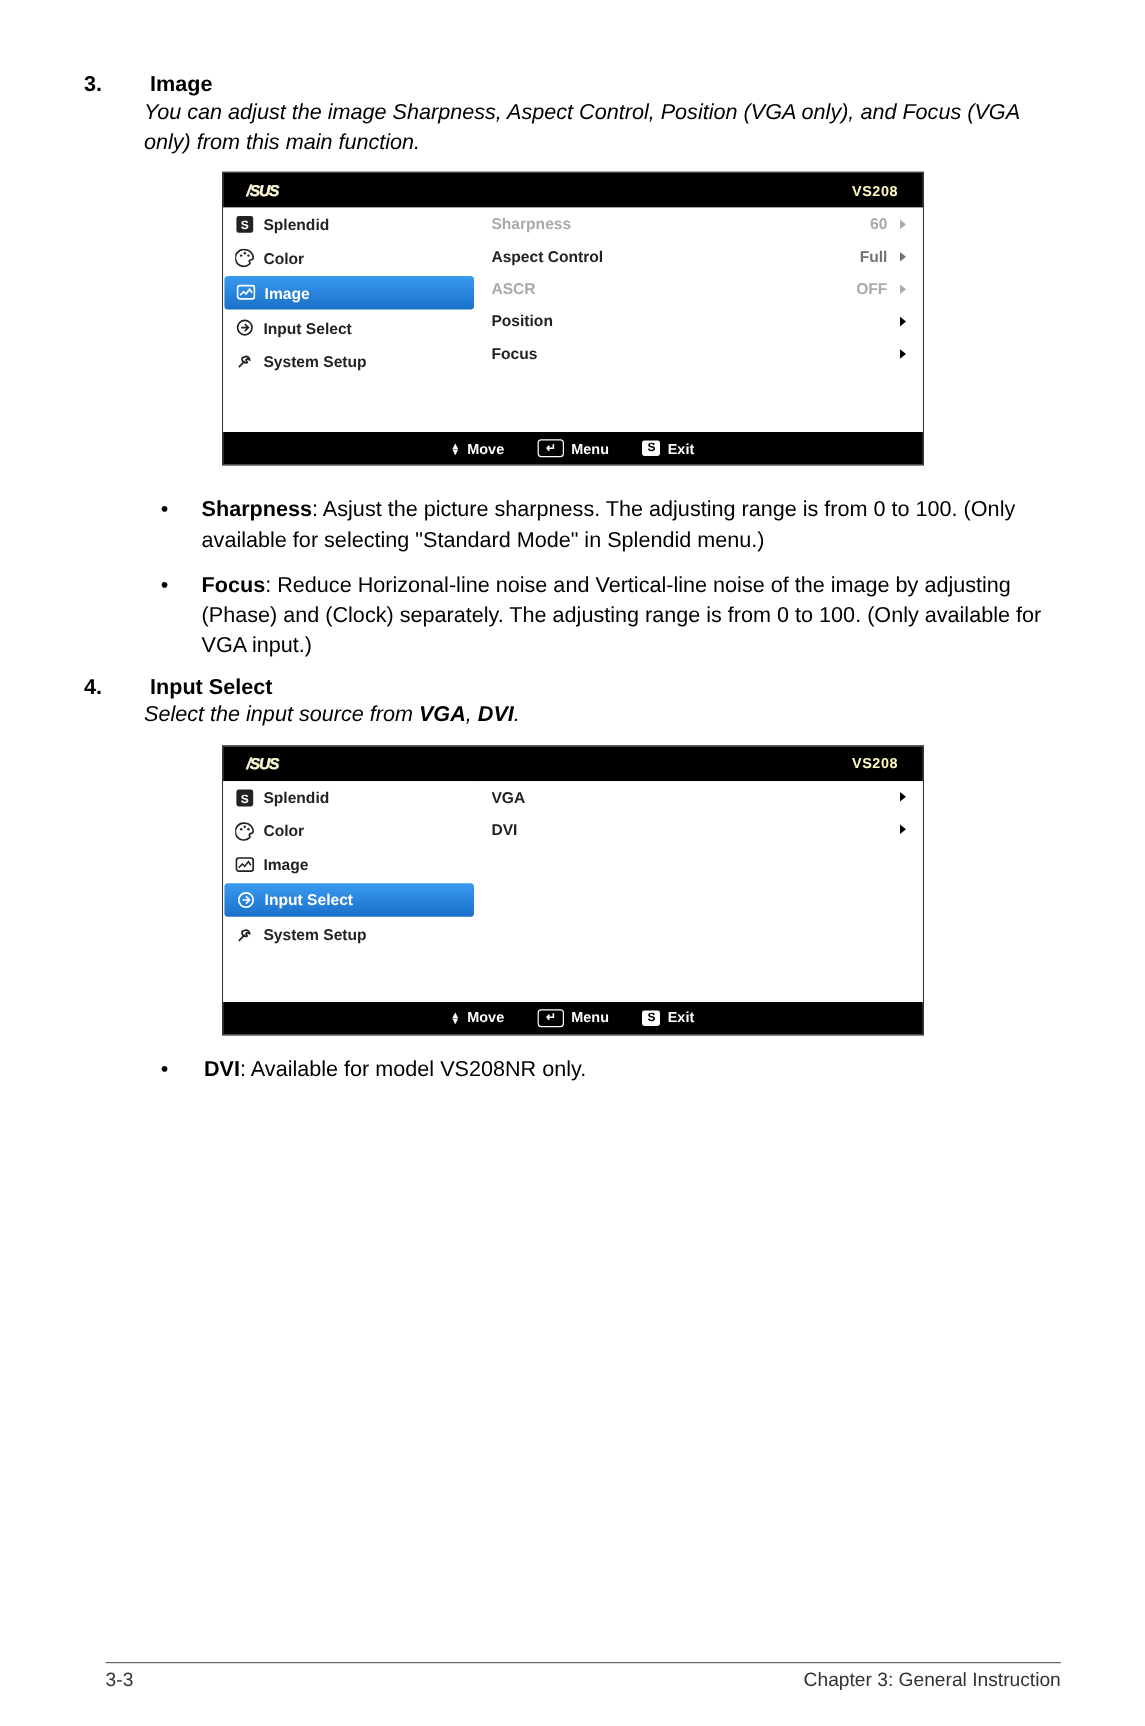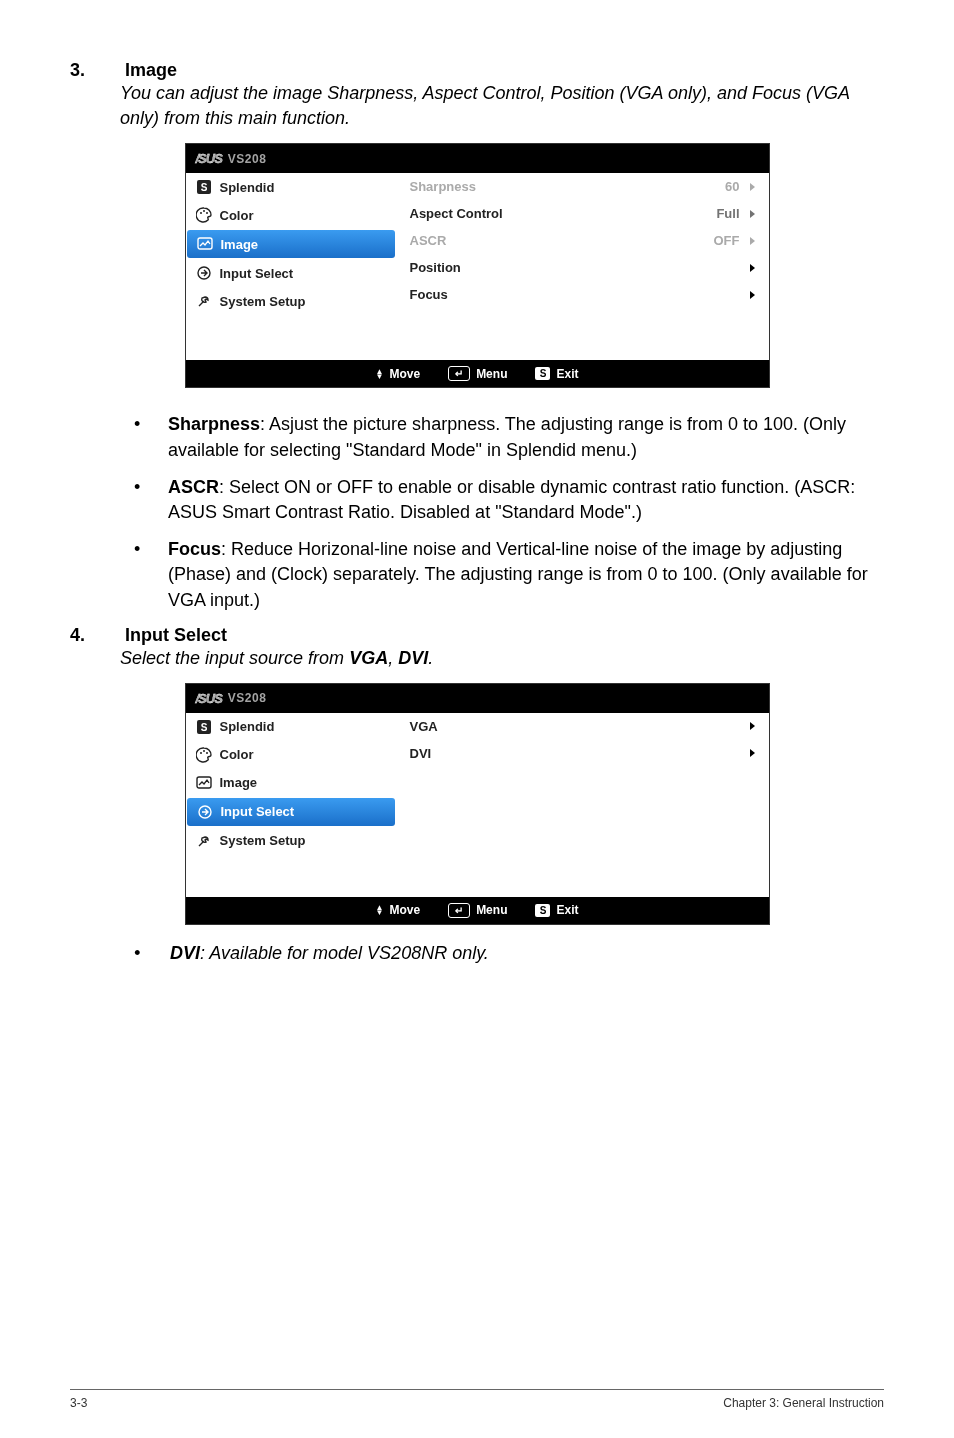"/SUS" .osd-header { color: #a3a3a3 -> #fef9c3; justify-content: none -> space-between; padding: 7px 10px -> 7px 20px }
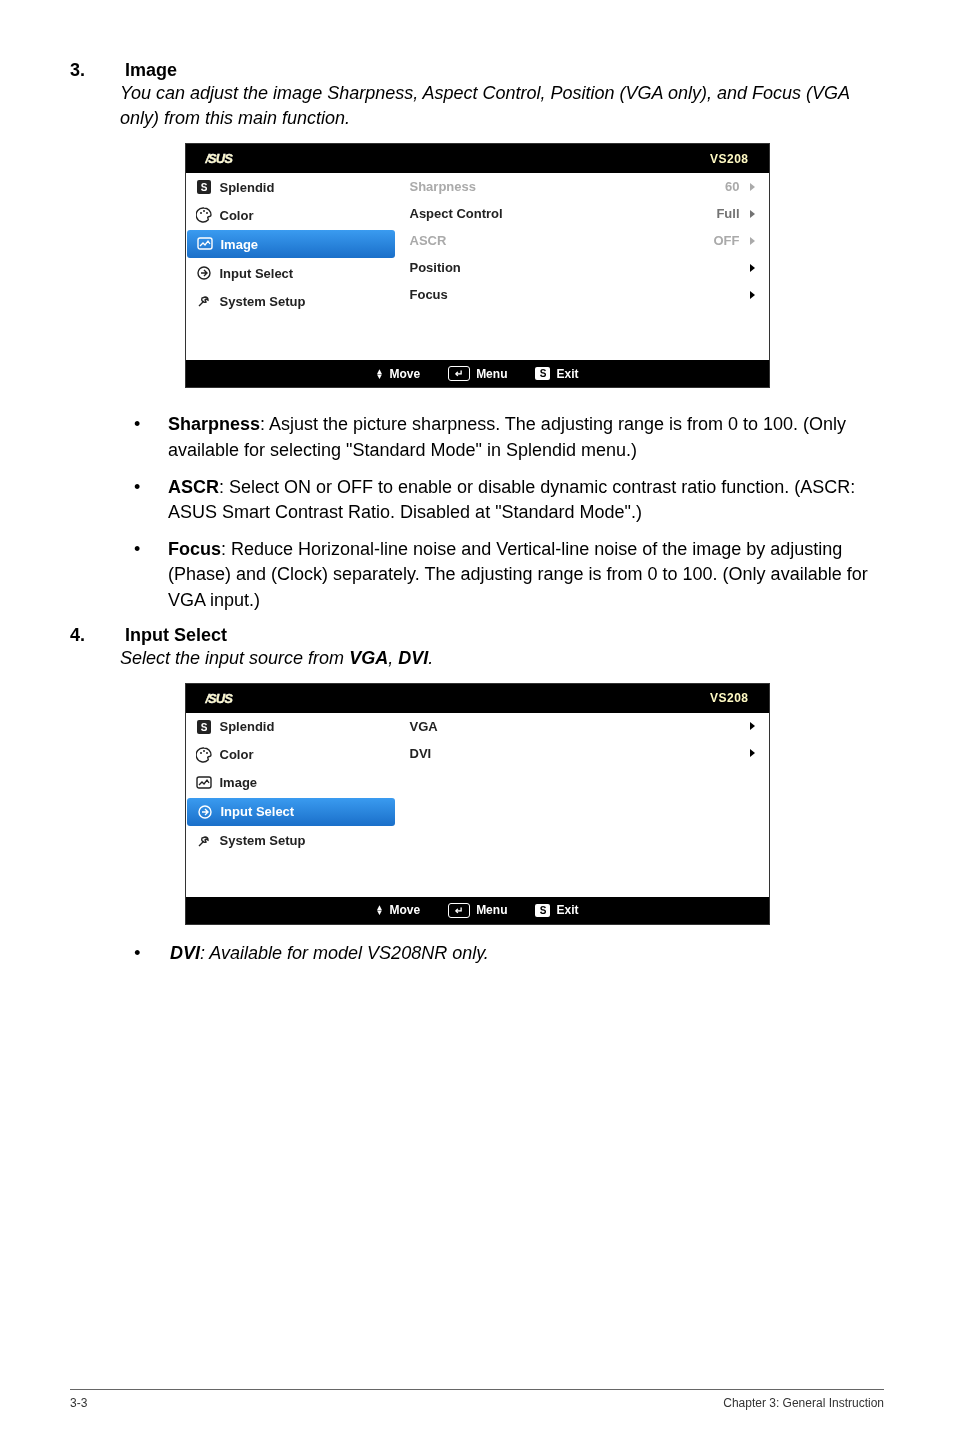"ASCR: Select ON or OFF" li { html: <li><span>ASCR</span><span>: Select ON or OFF to enable or disable dynamic contrast ratio function. (ASCR: ASUS Smart Contrast Ratio. Disabled at "Standard Mode".)</span></li> -> none }
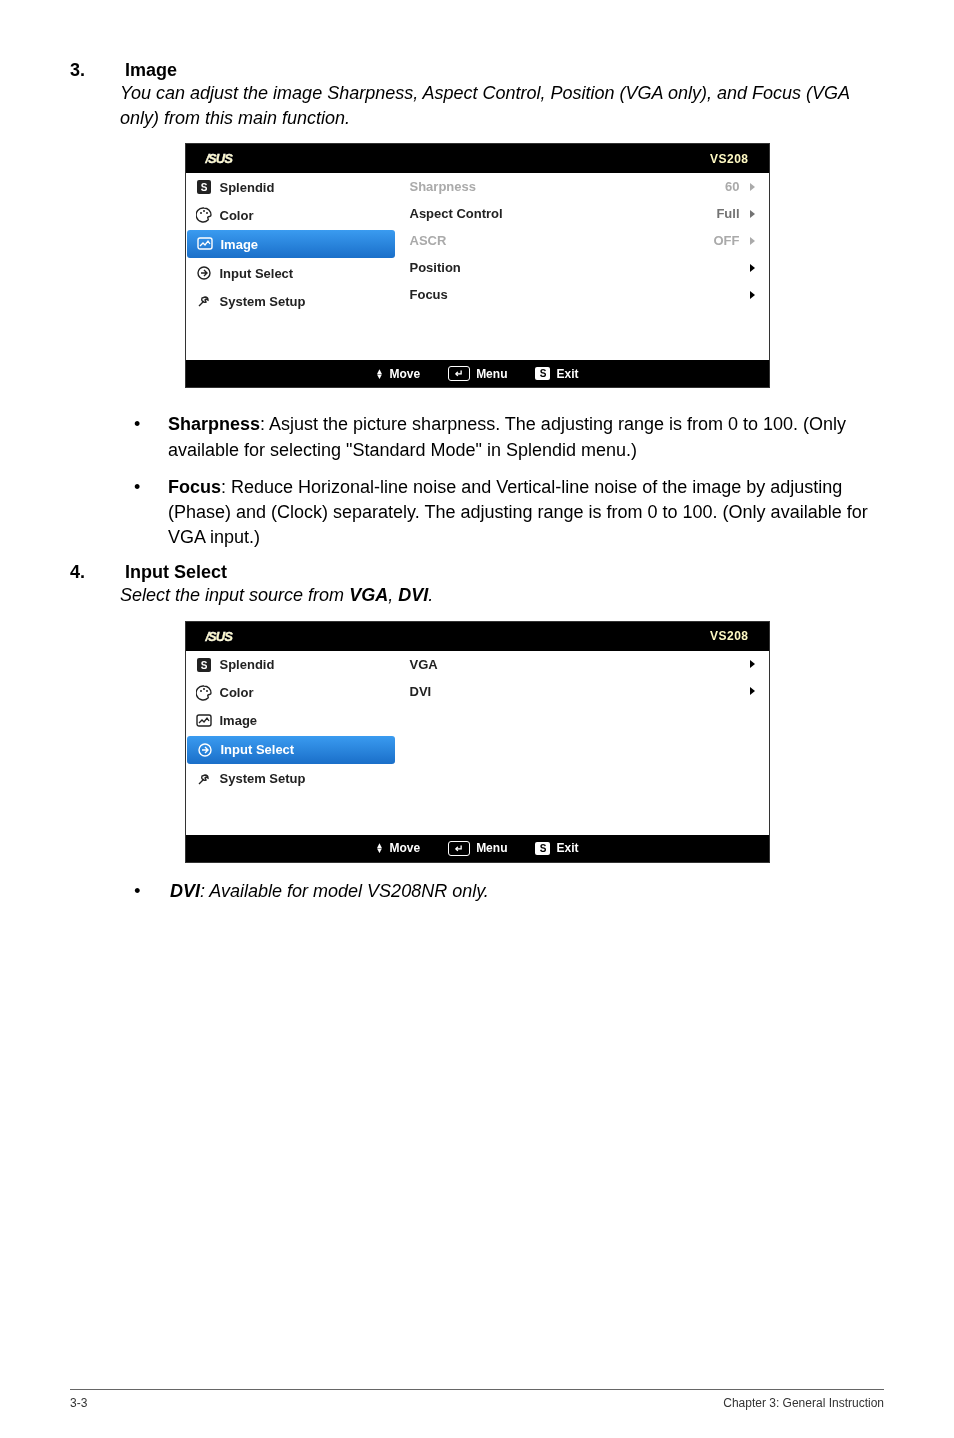"DVI: Available for model VS208NR" .last-bullet li { font-style: italic -> none }
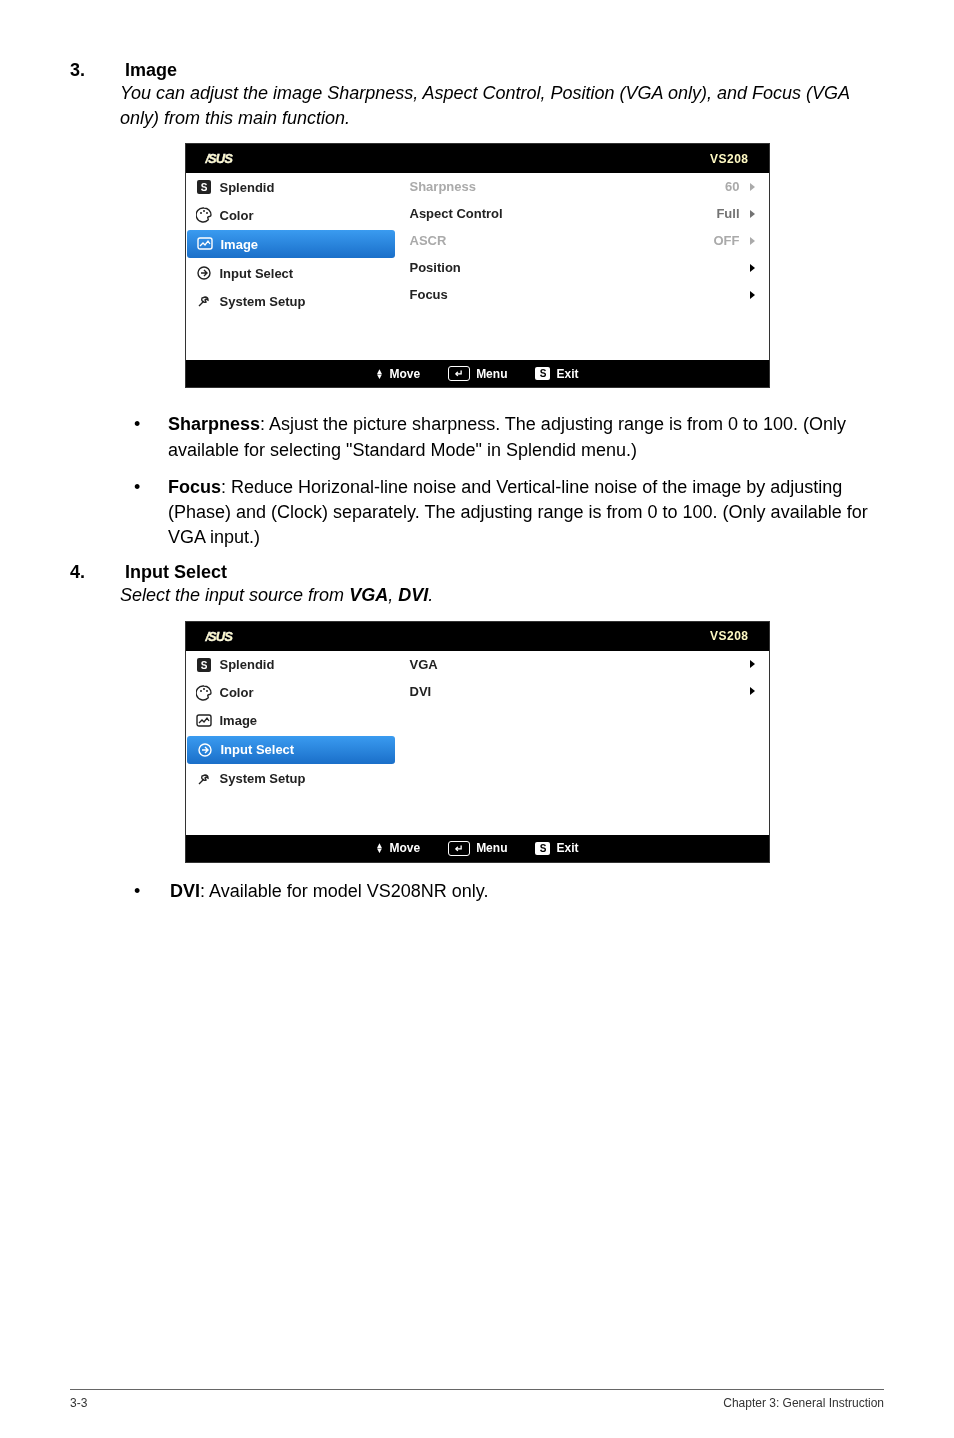"3-3" .footer { font-size: 12px -> 16px; left: 70px -> 88px }
